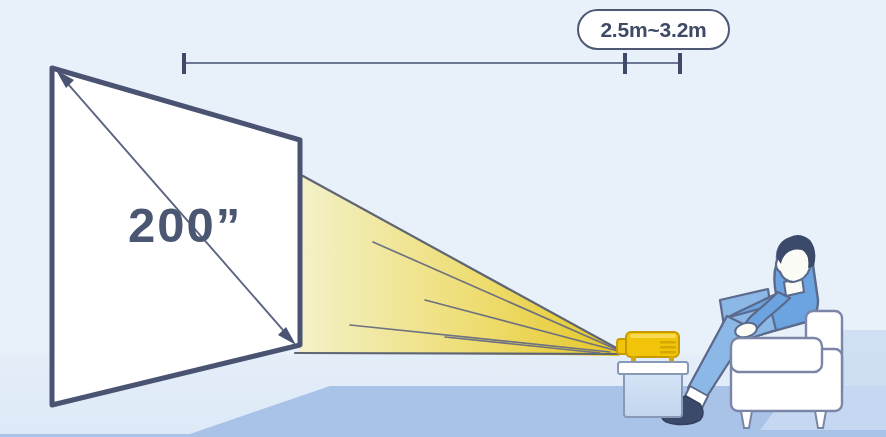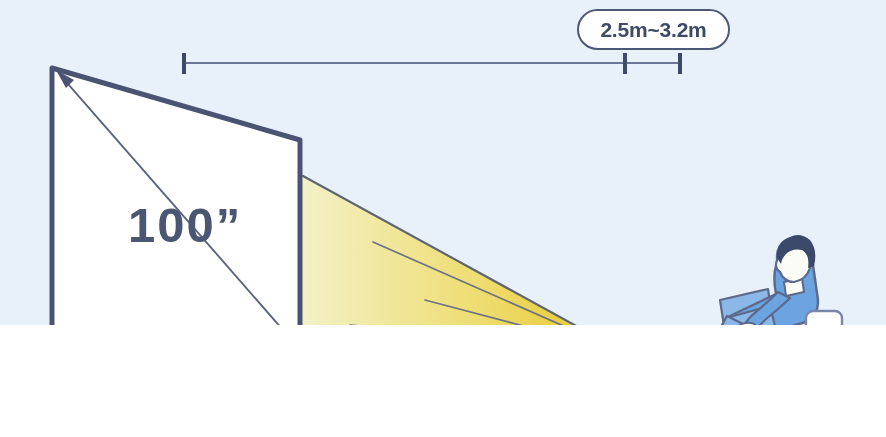"2.5m~3.2m" #scene { height: 325px -> 437px }
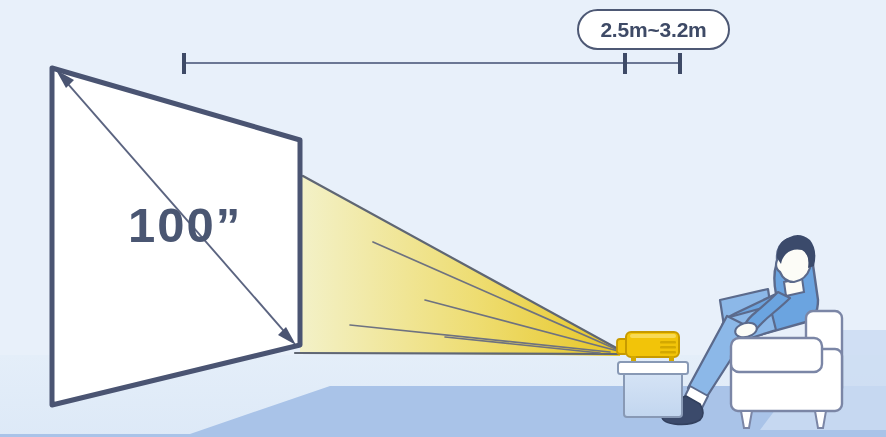"100”" div.screen-size-text { text: 100 -> 200 }
